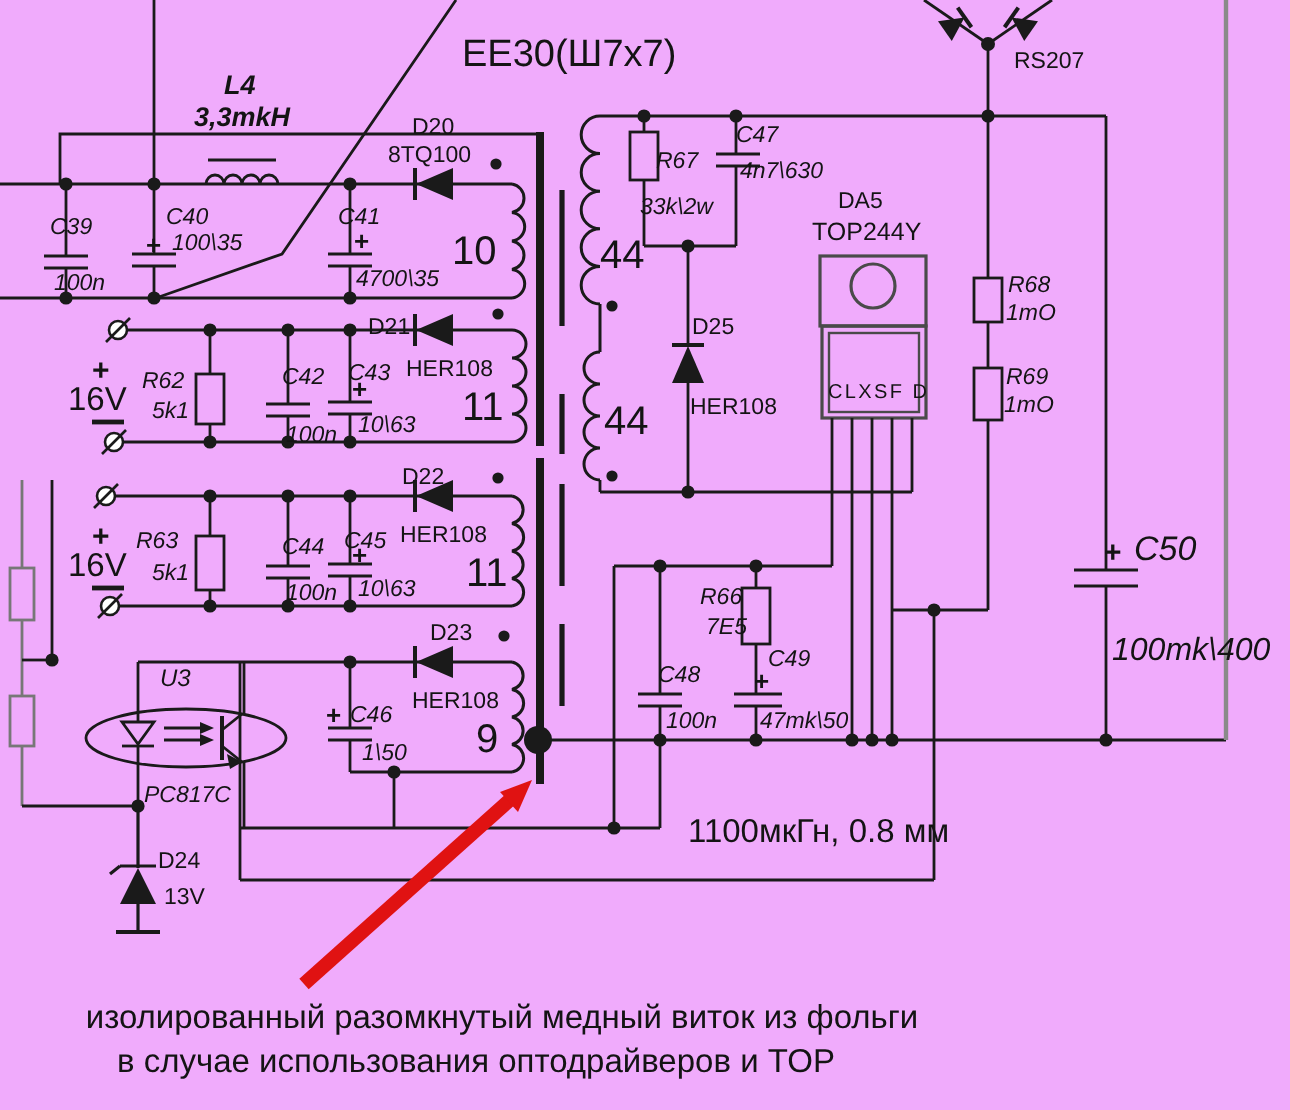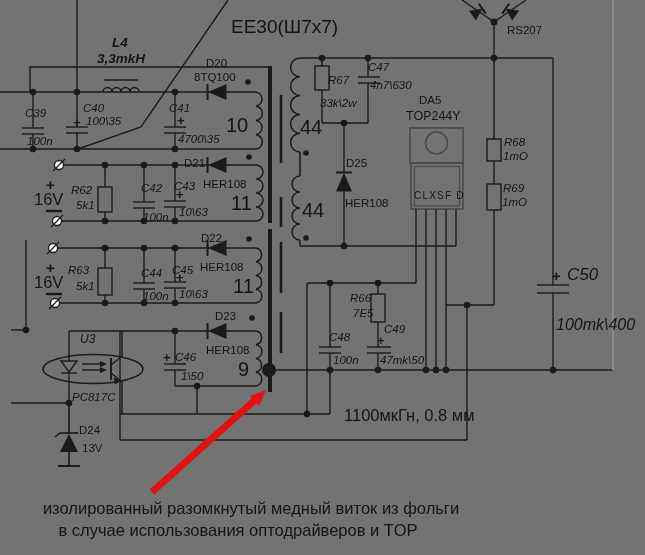"EE30(Ш7x7)" .stage { background: #737373 -> #f0abfc }
